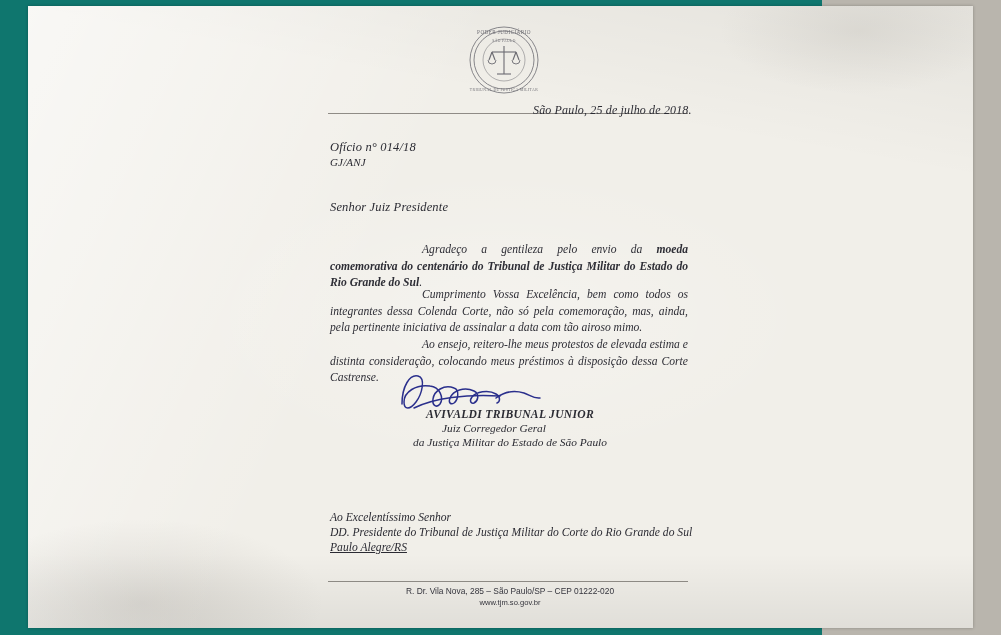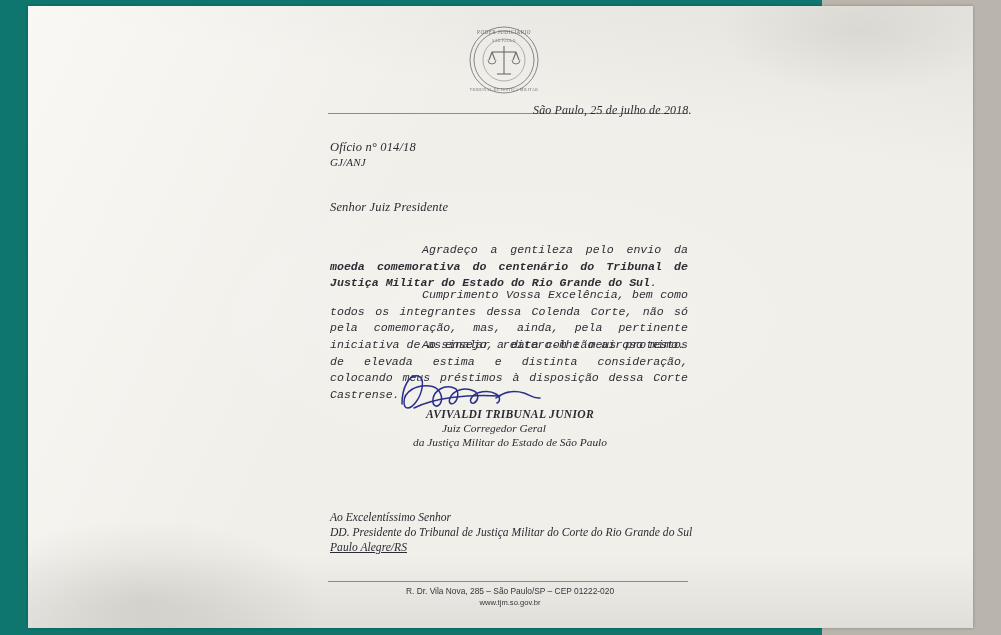"Agradeço a gentileza pelo envio" .para { font-family: Liberation Mono, monospace -> none }
